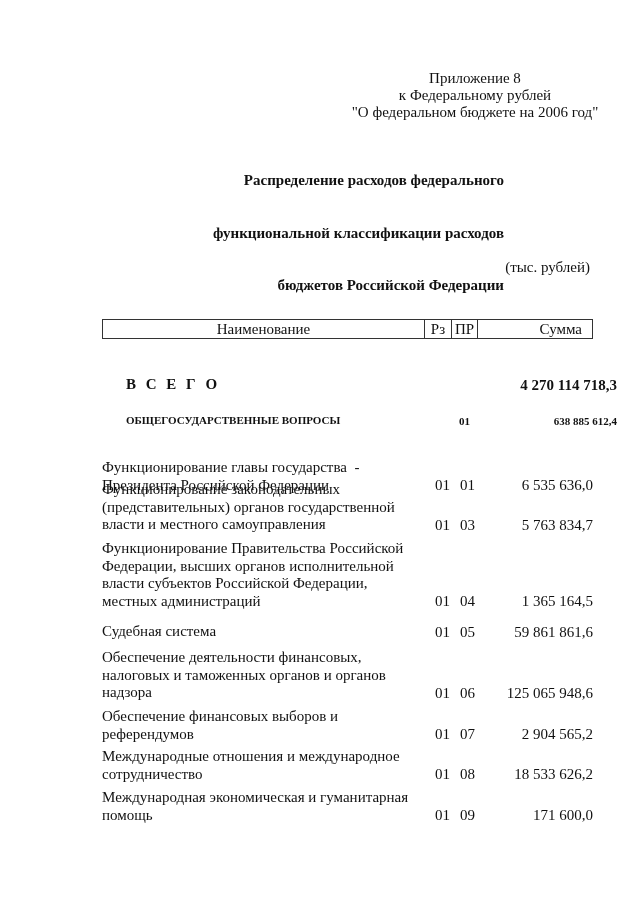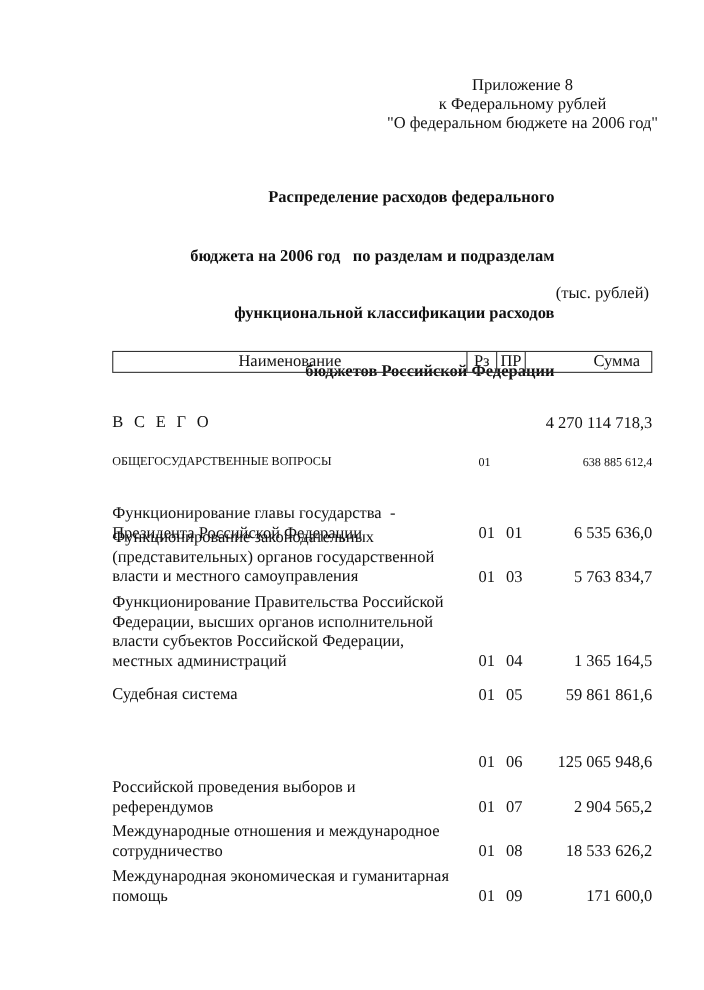"бюджета на 2006 год по" div { html: <div>бюджета на 2006 год по разделам и подразделам</div> -> none }
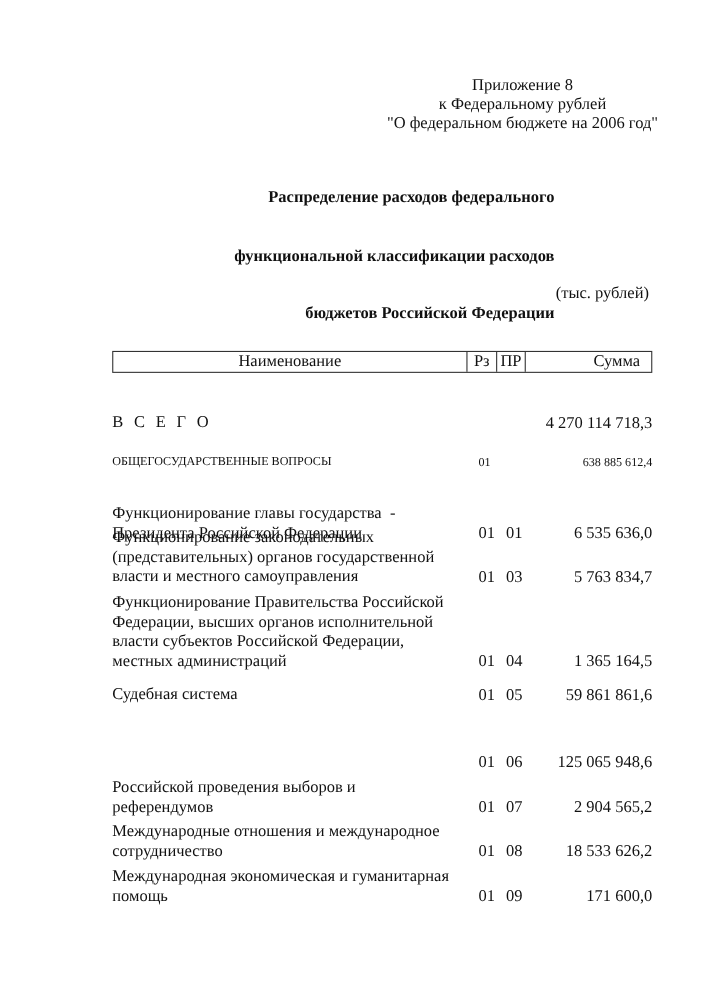"В С Е Г О" .row.bold { font-weight: normal -> bold; margin-left: none -> 24px }
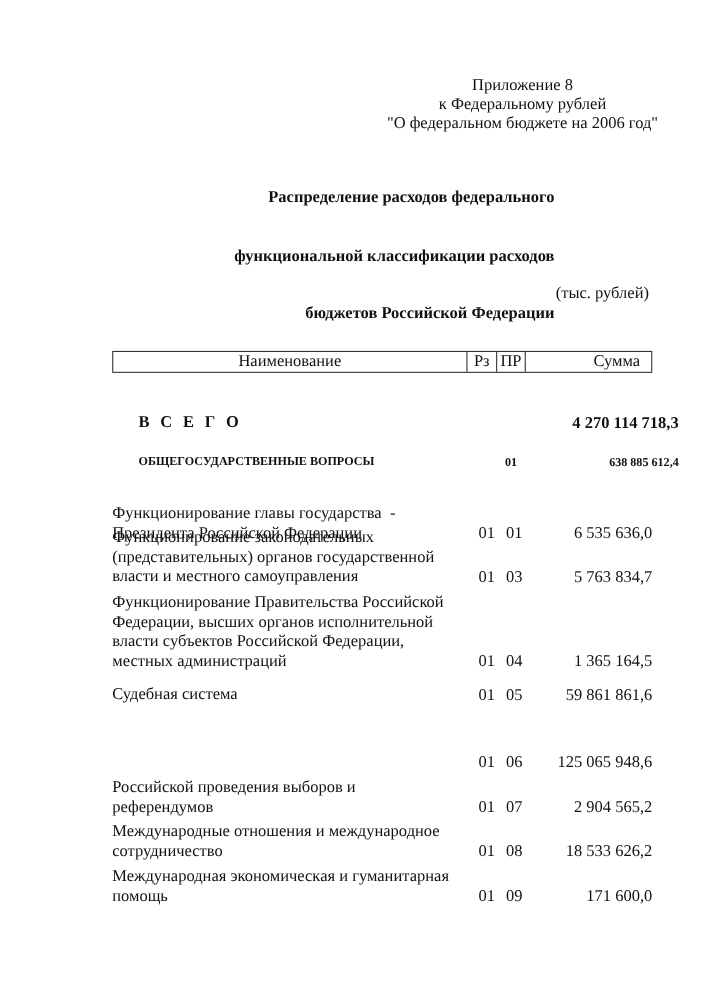"Обеспечение деятельности финансовых," span.name { html: none -> <span>Обеспечение деятельности финансовых, налоговых и таможенных органов и органов надзора</span> }
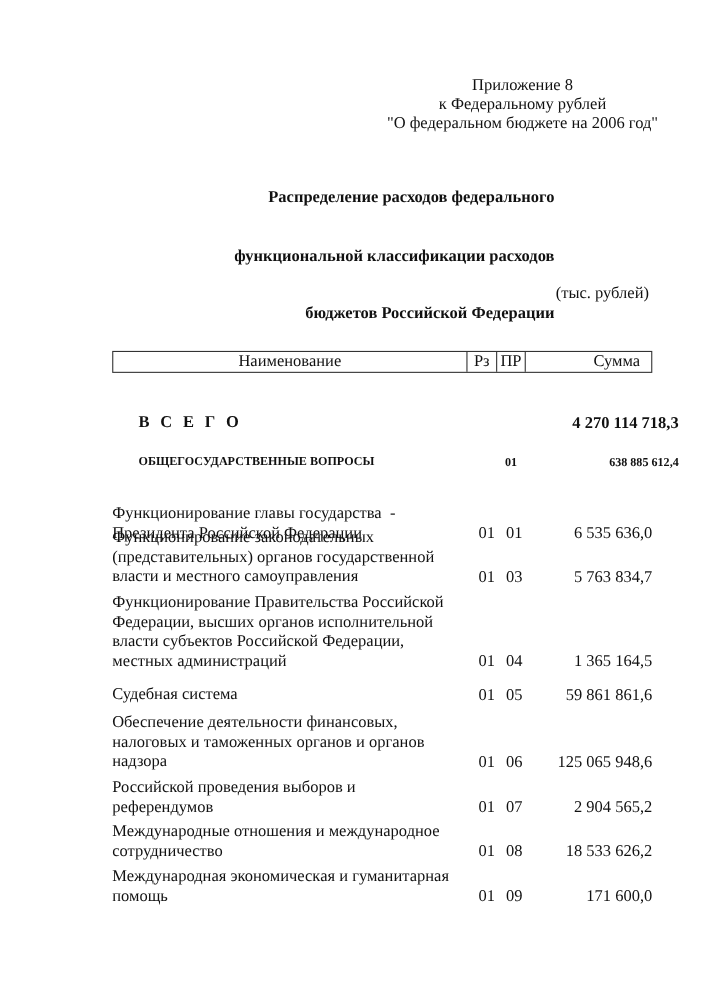"Российской проведения выборов и" span.name { text: Российской проведения -> Обеспечение финансовых }
